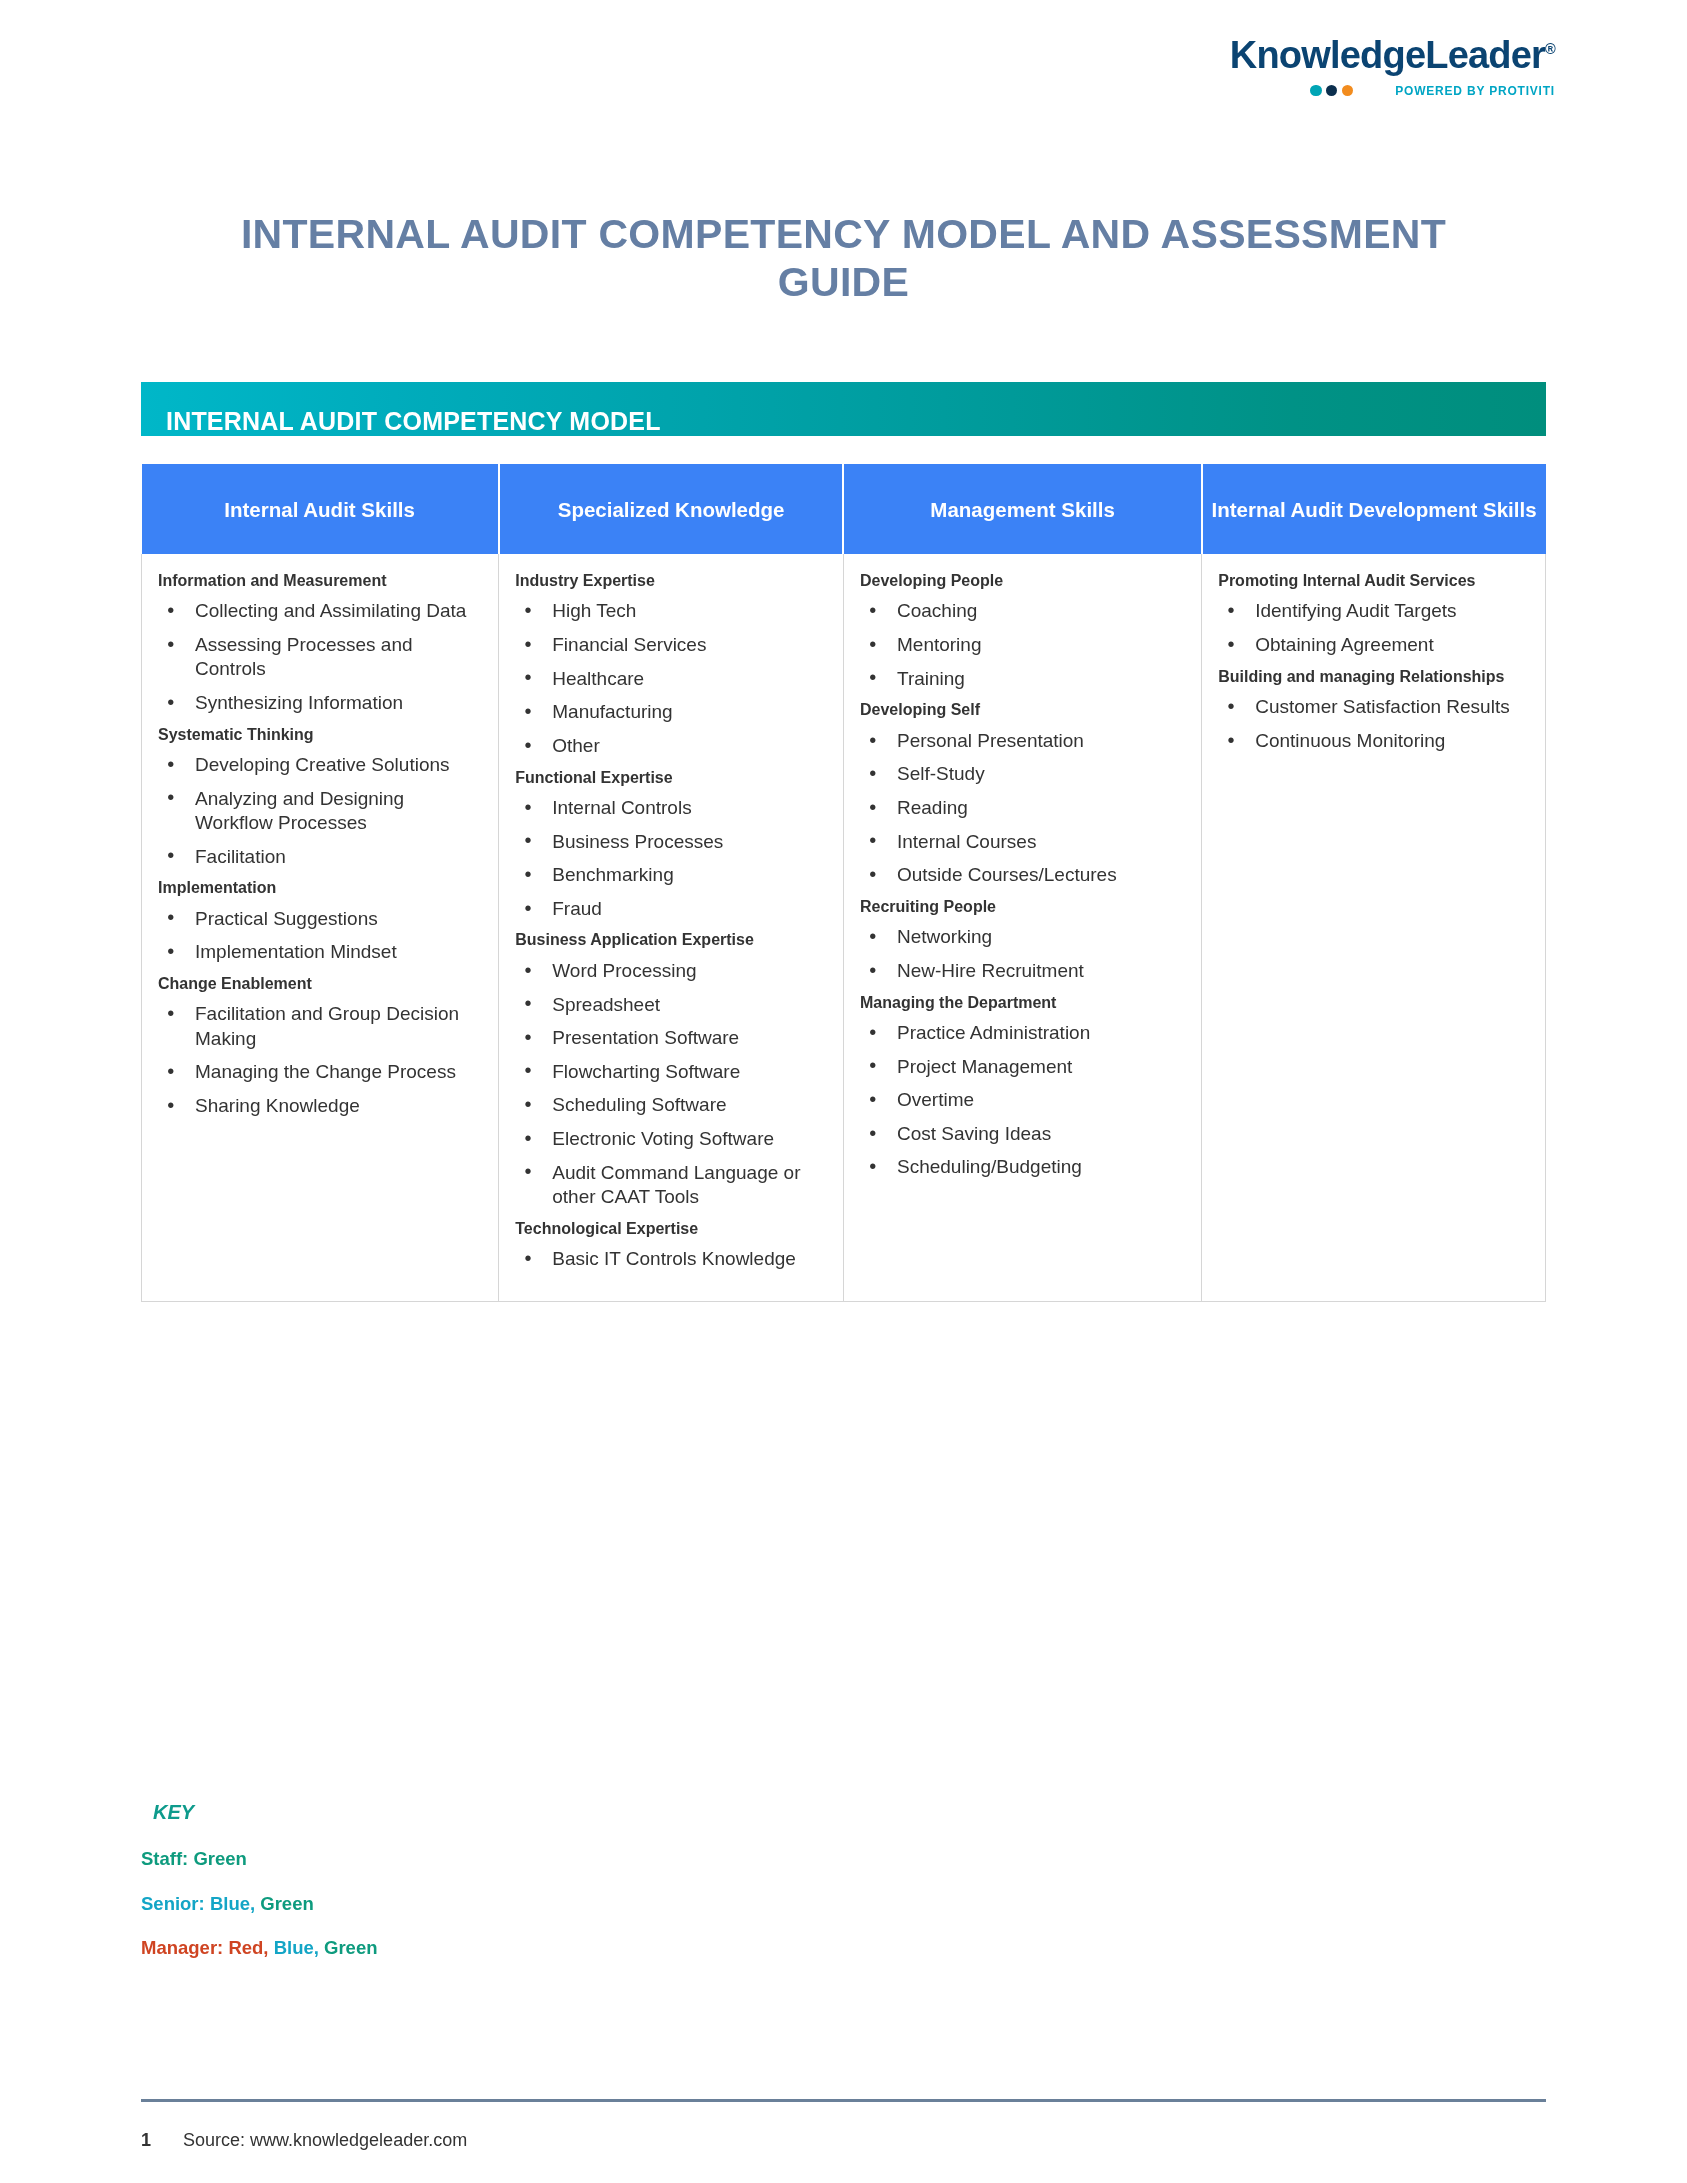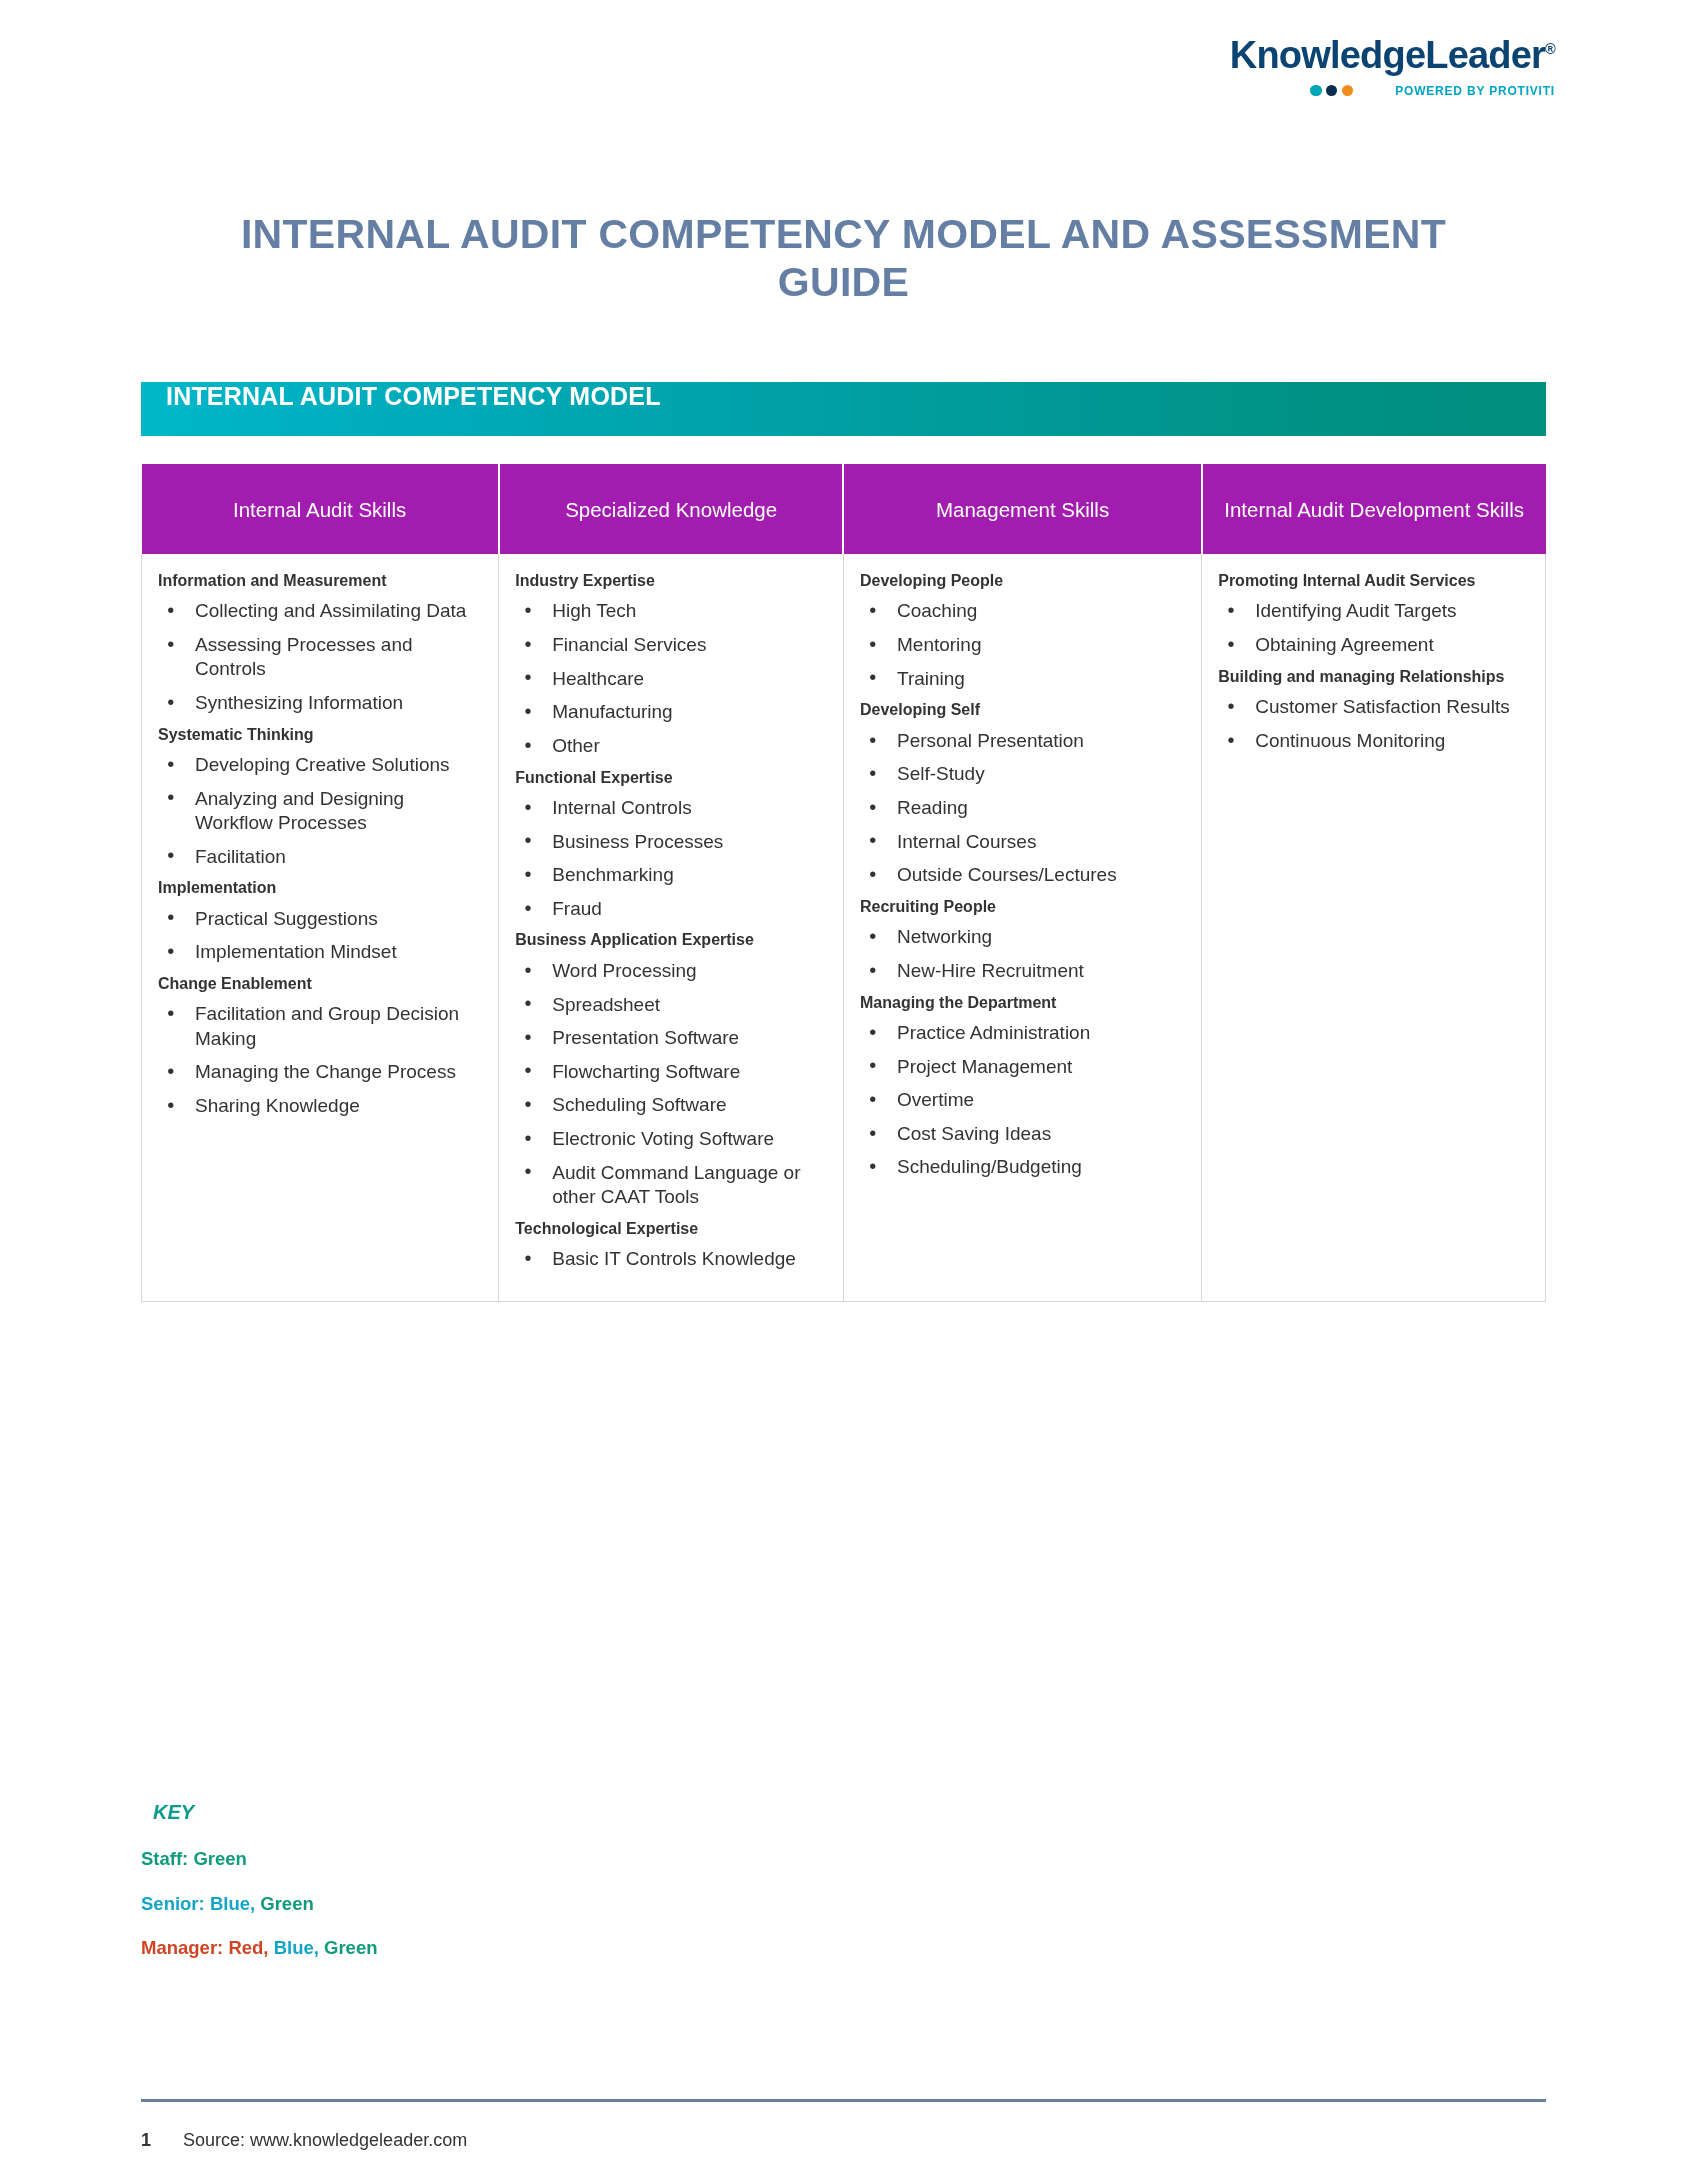"INTERNAL AUDIT COMPETENCY MODEL" .banner { align-items: flex-start -> flex-end }
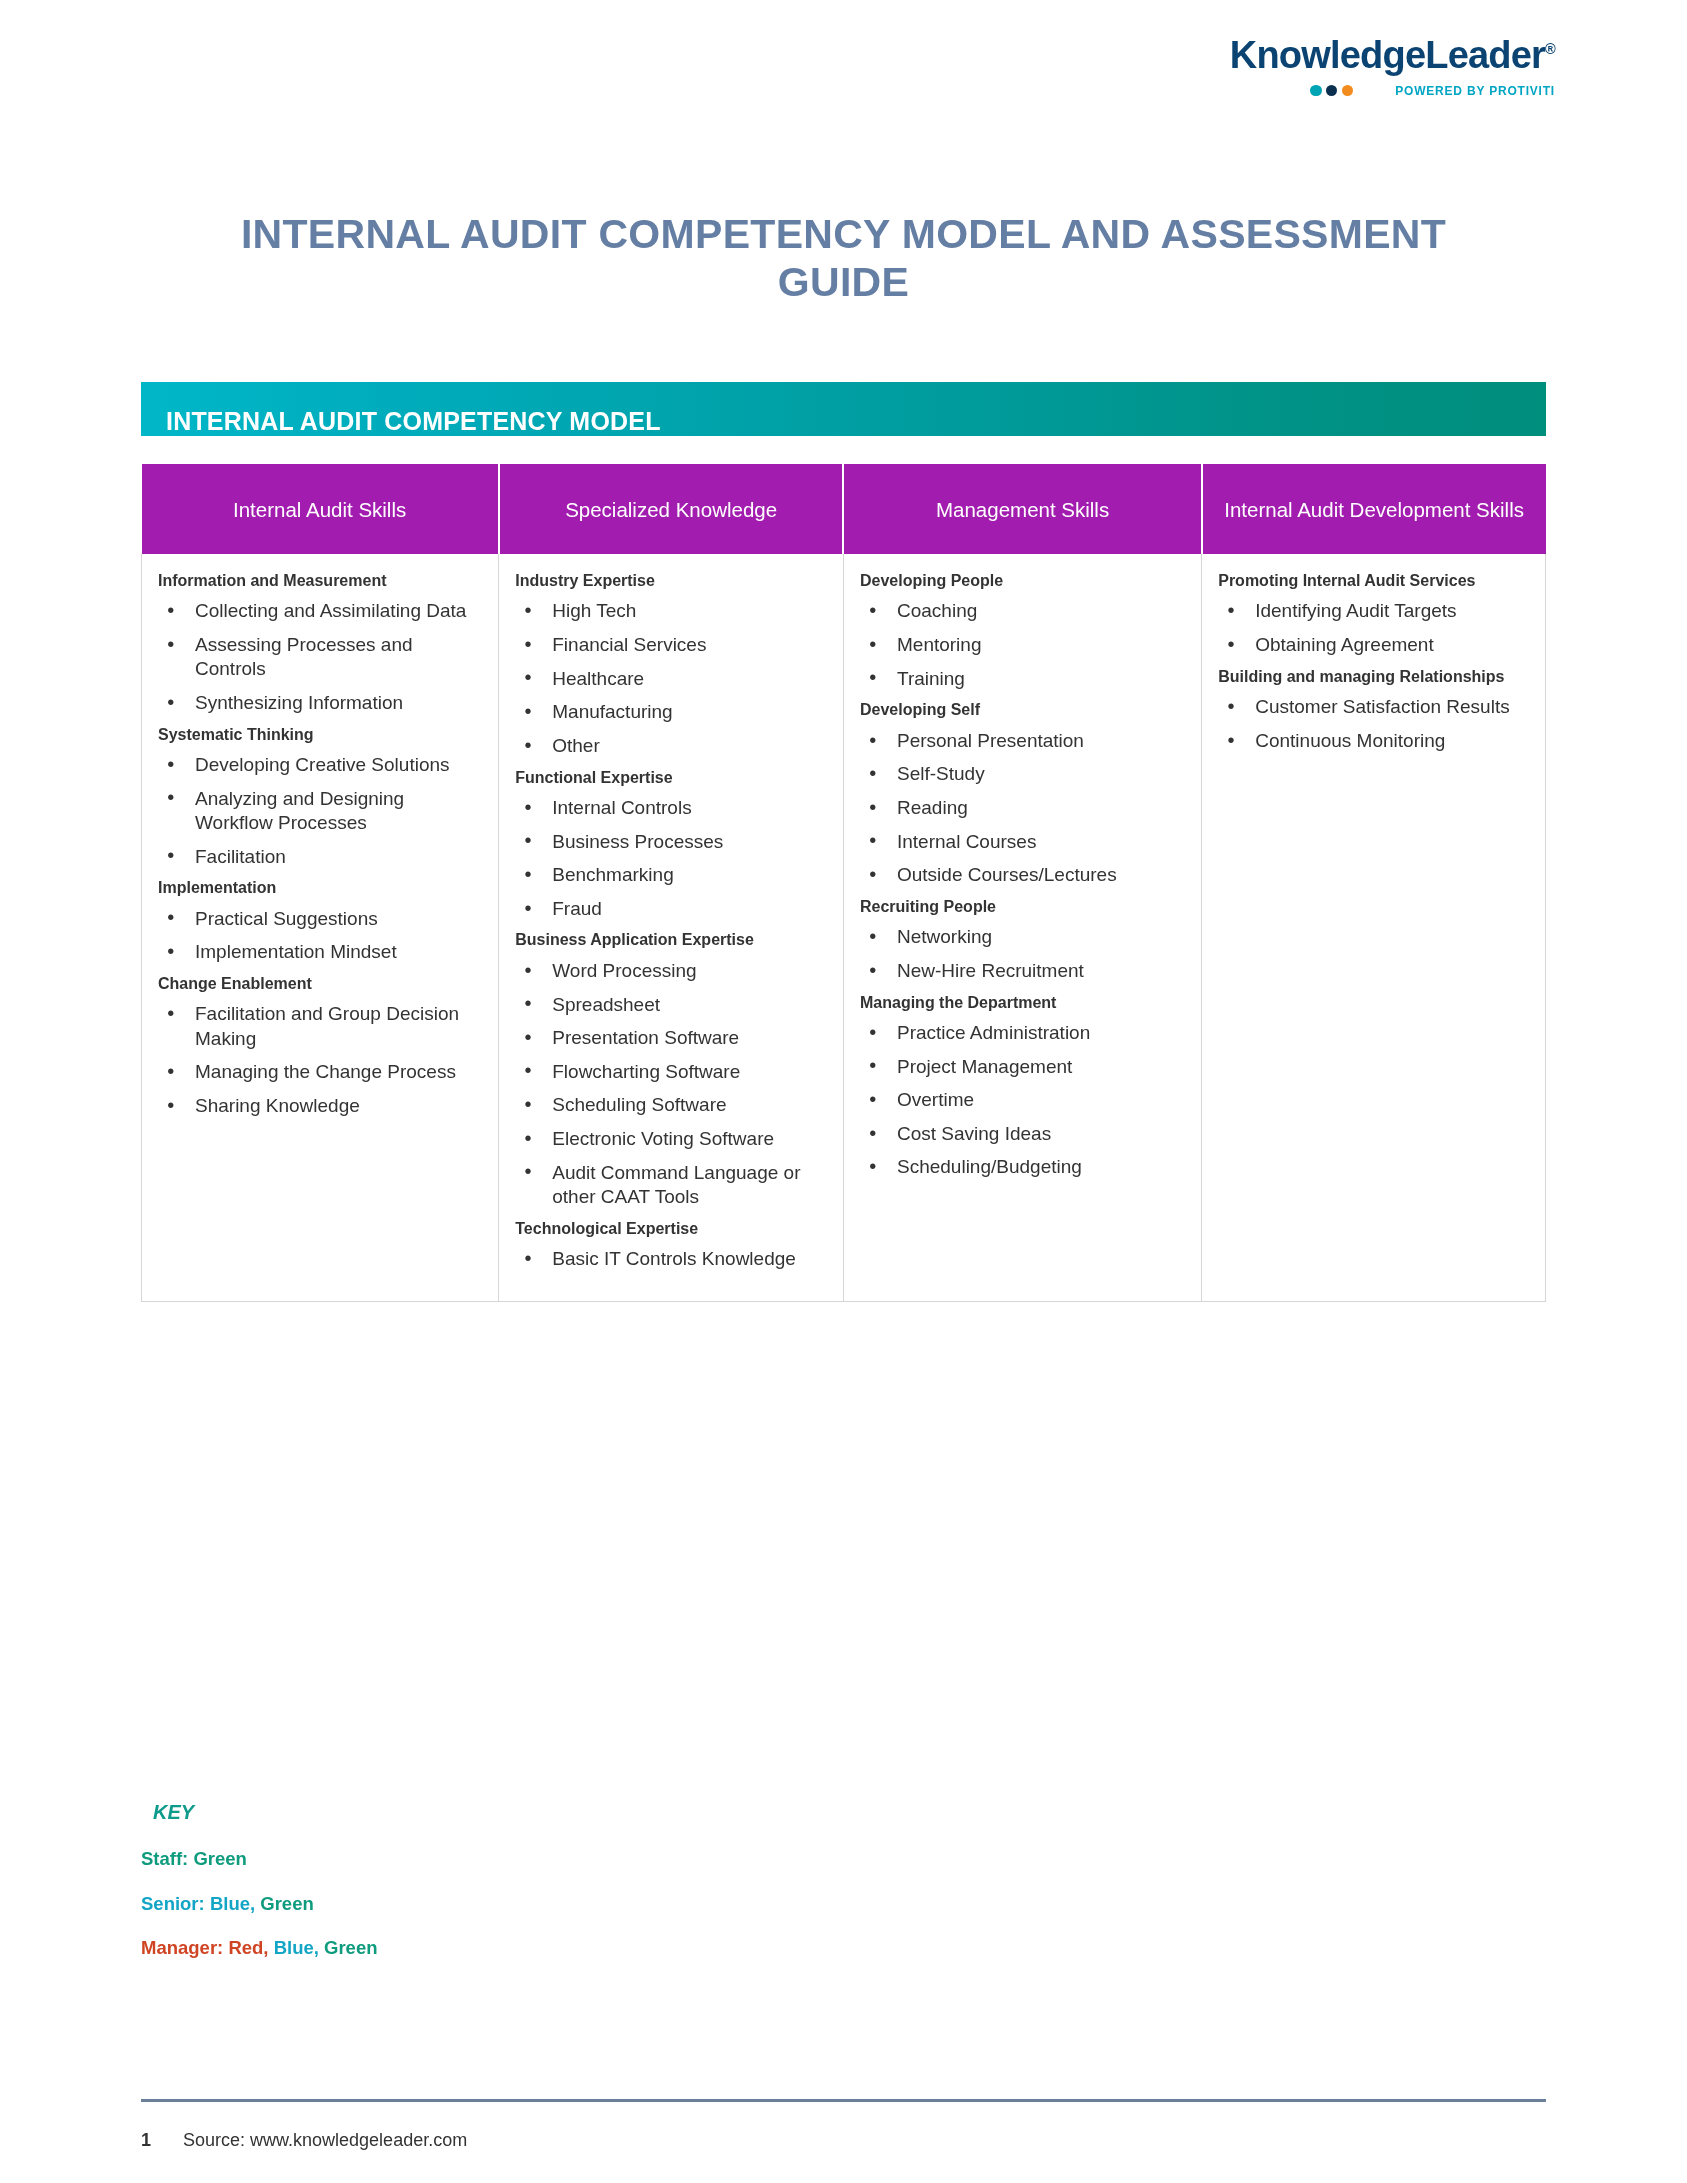"Internal Audit Skills" .table th { background: #a21caf -> #3b82f6; font-weight: normal -> bold }
